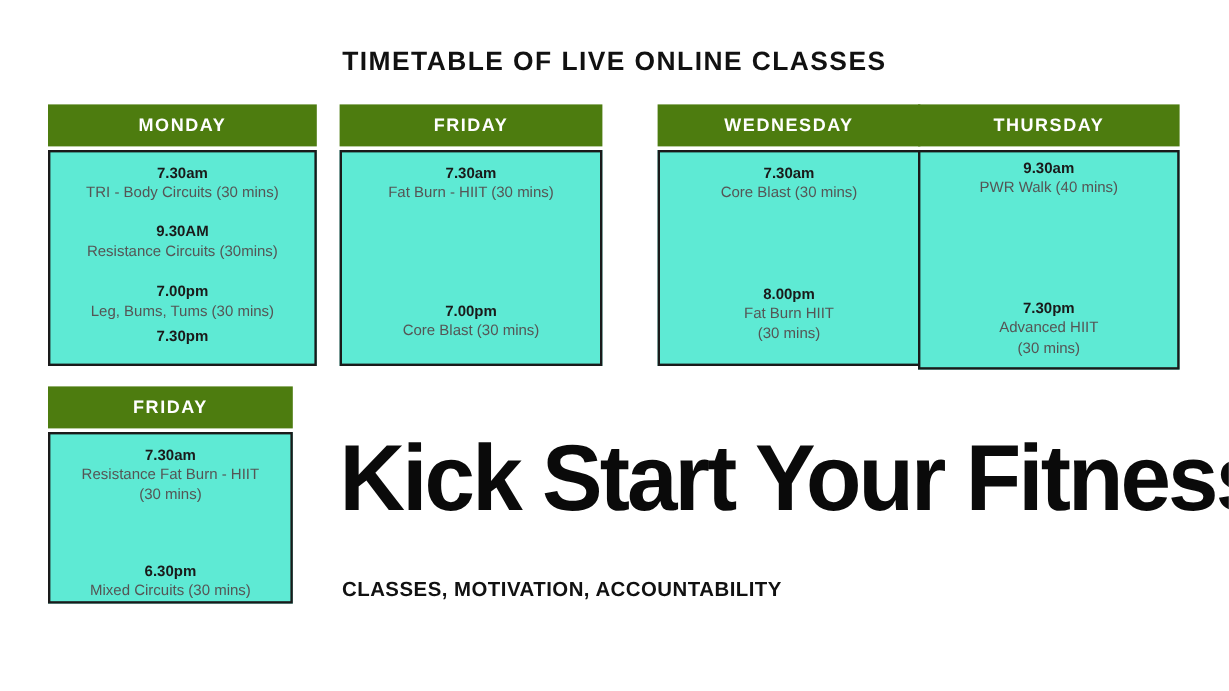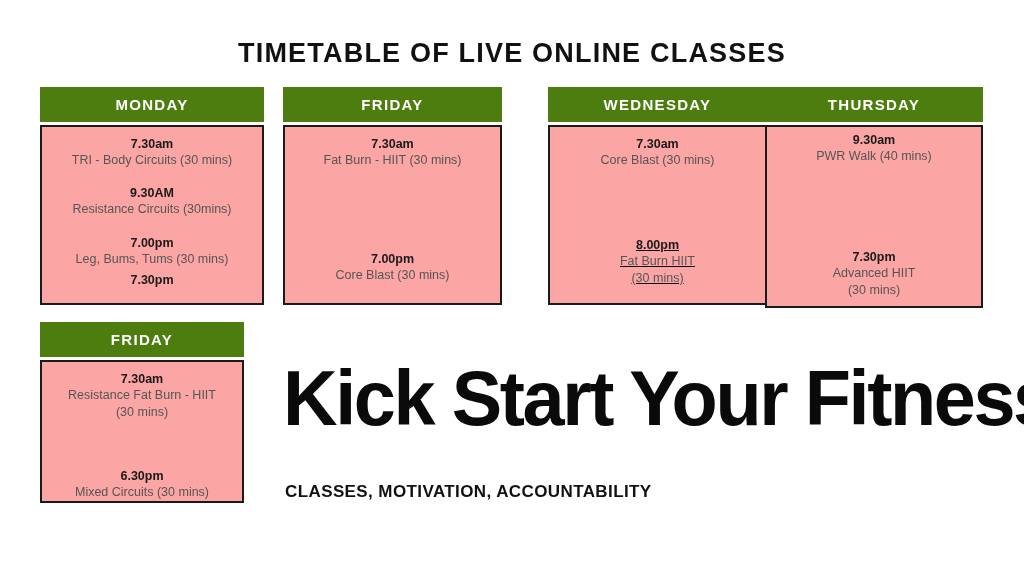"TIMETABLE OF LIVE ONLINE CLASSES" #page-title { font-size: 27px -> 22px }
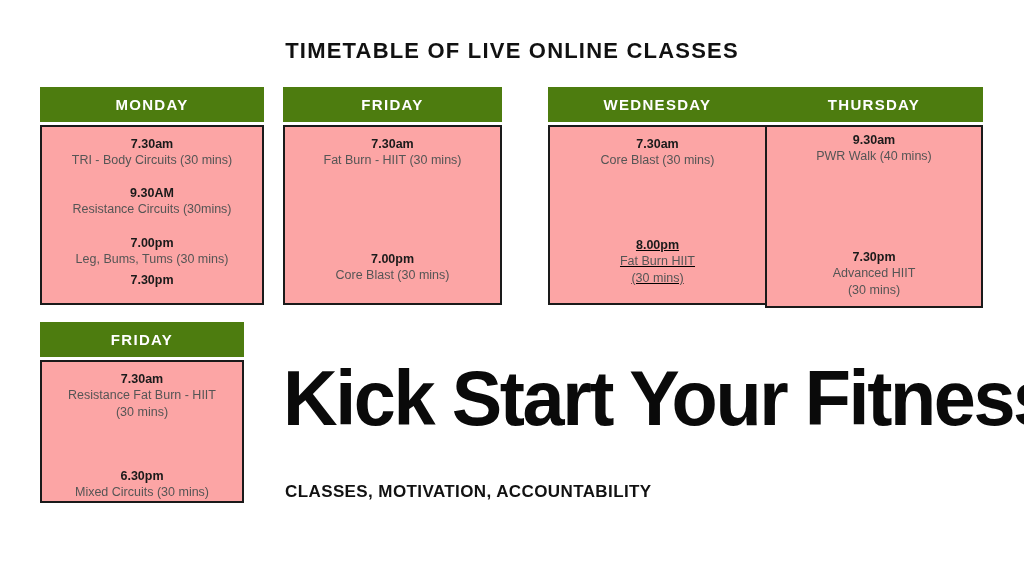"7.30am" .day-body { background: #fca5a5 -> #5eead4 }
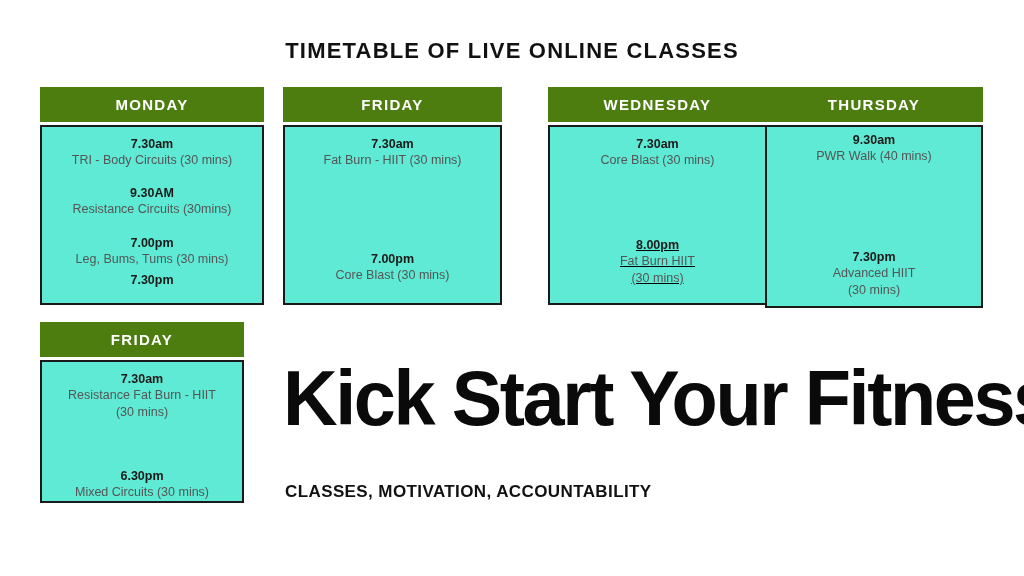"8.00pm" div.session { text-decoration: underline -> none }
